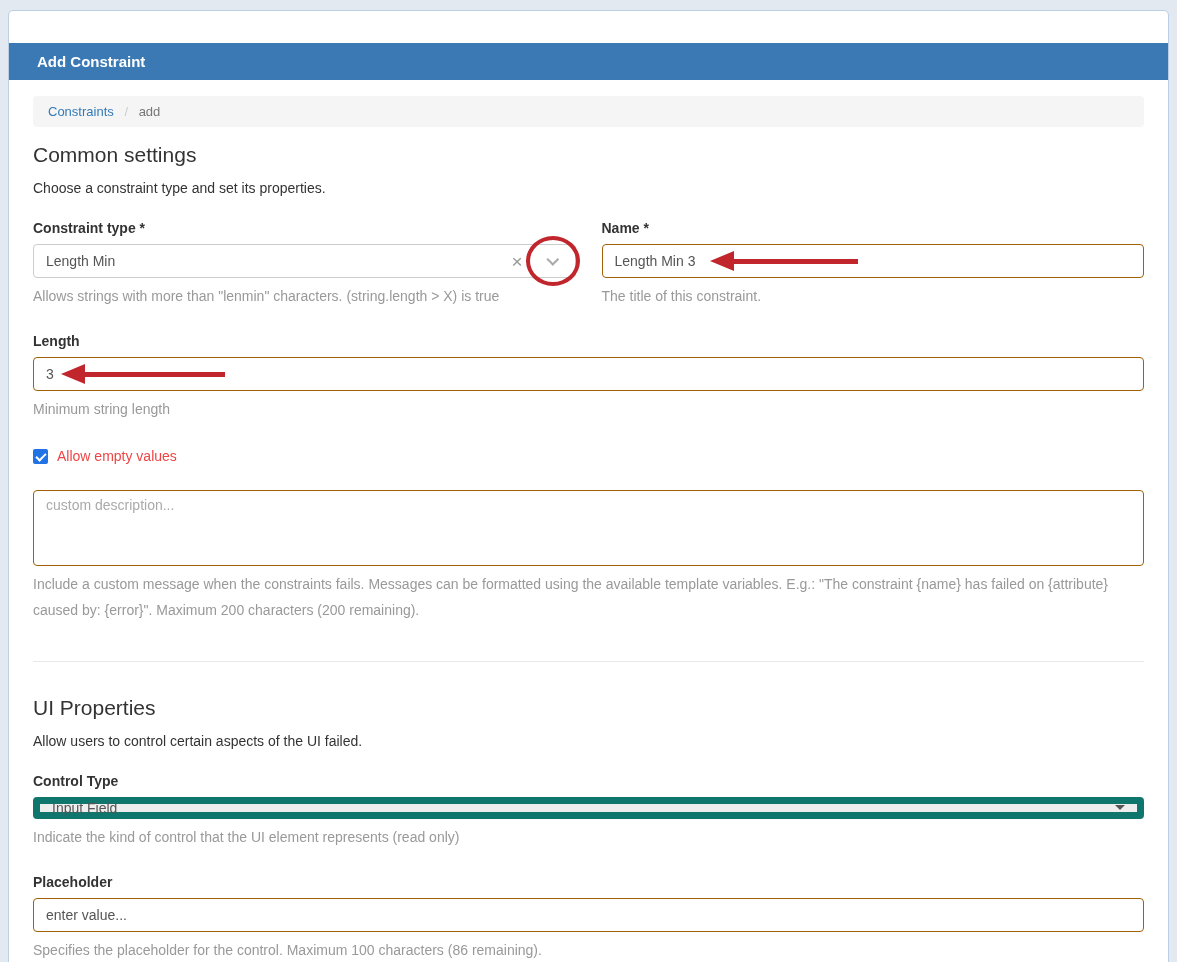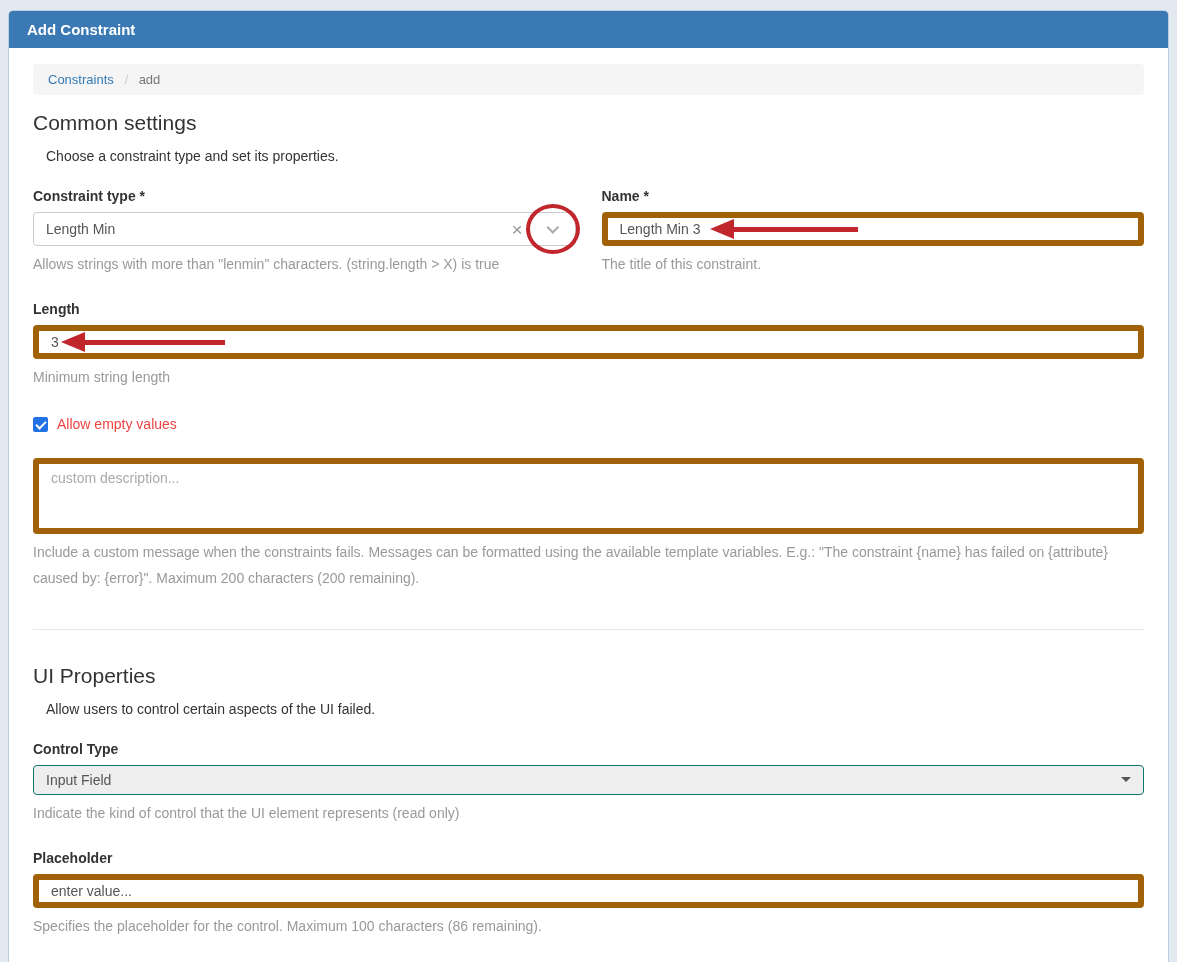"Add Constraint" .panel-heading { margin-top: none -> 32px; padding: 10px 18px -> 10px 28px }
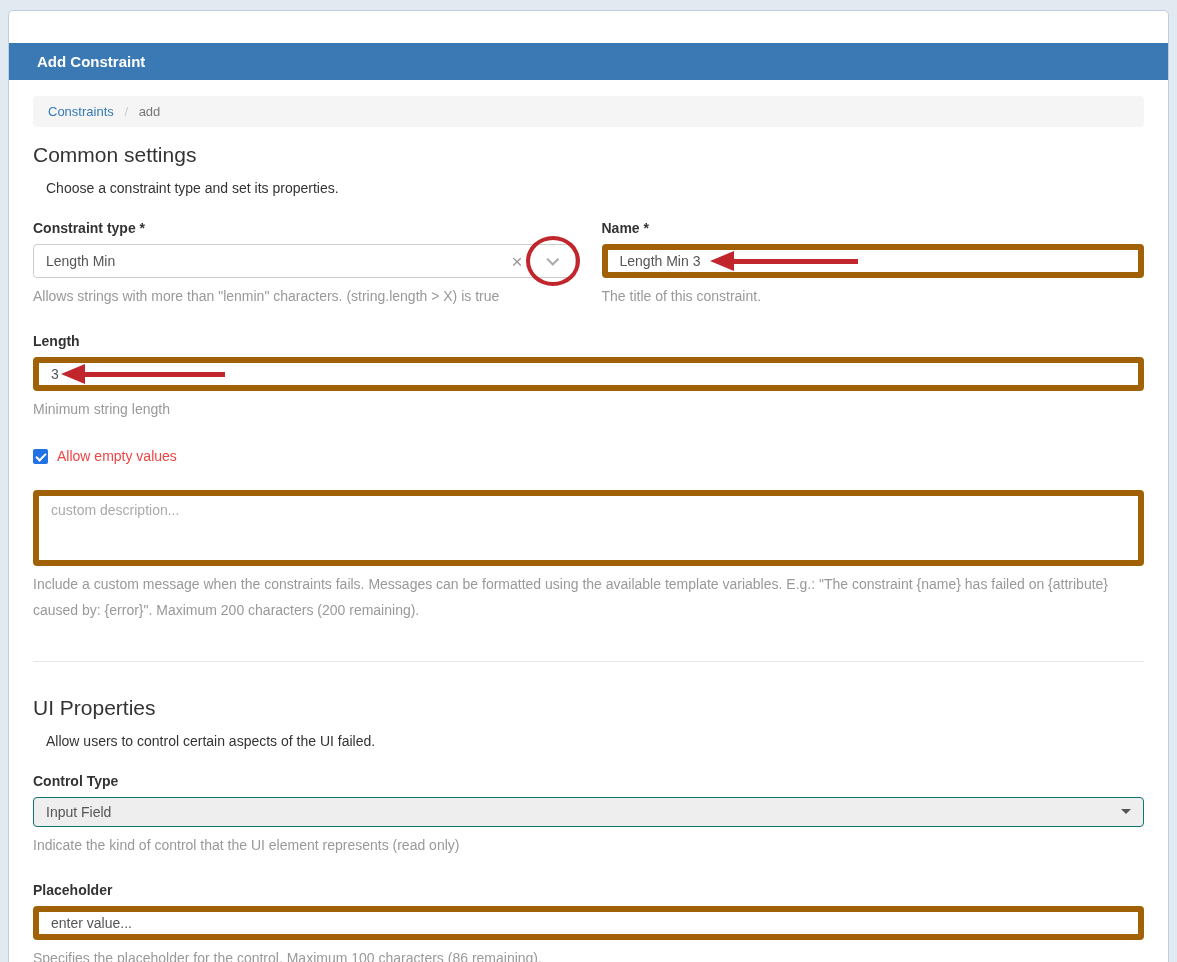"Choose a constraint type and" .section-sub { margin: 0 13px 24px -> 0 0 24px }
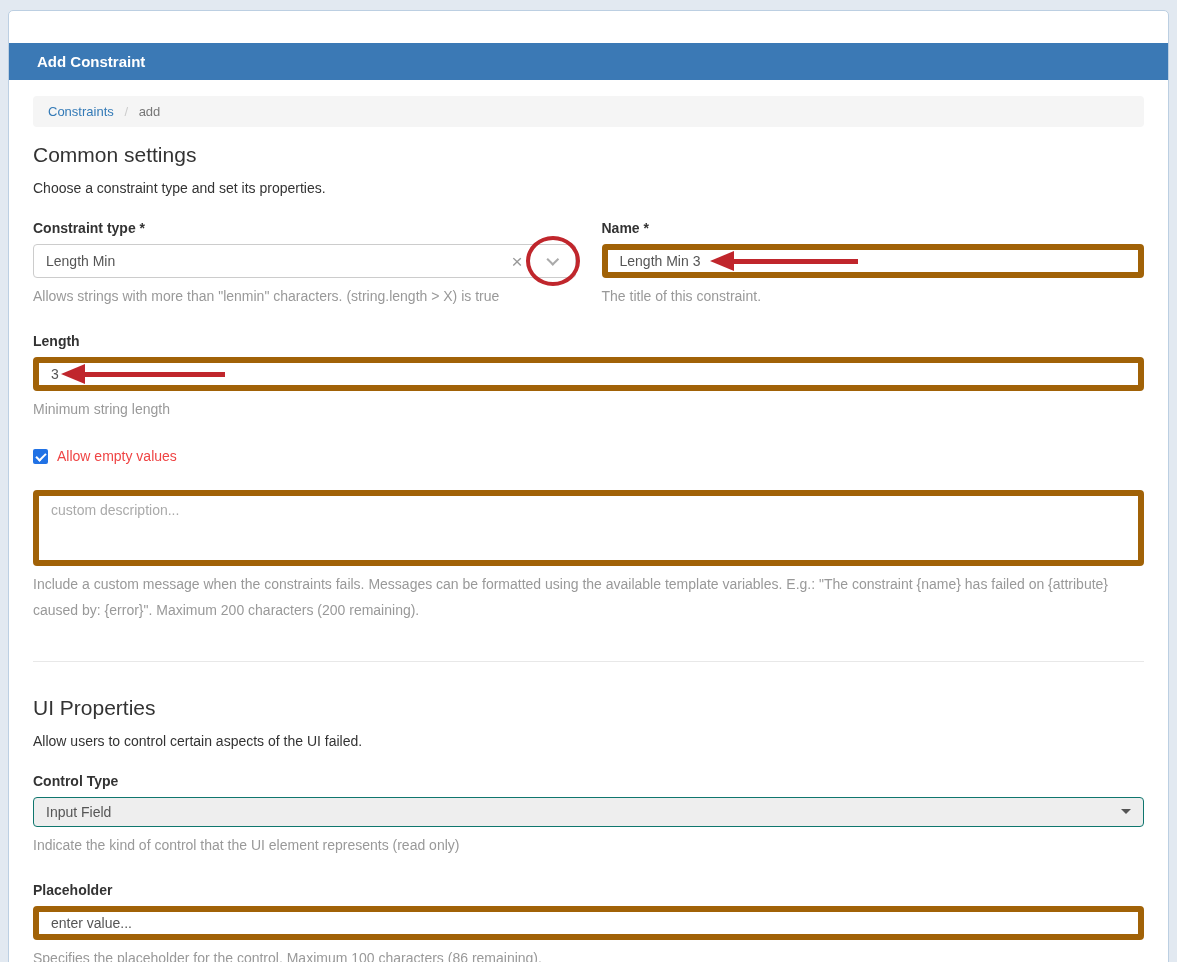"Length Min 3" .text-input, .textarea { border: 6px solid #a16207 -> 1px solid #a16207 }
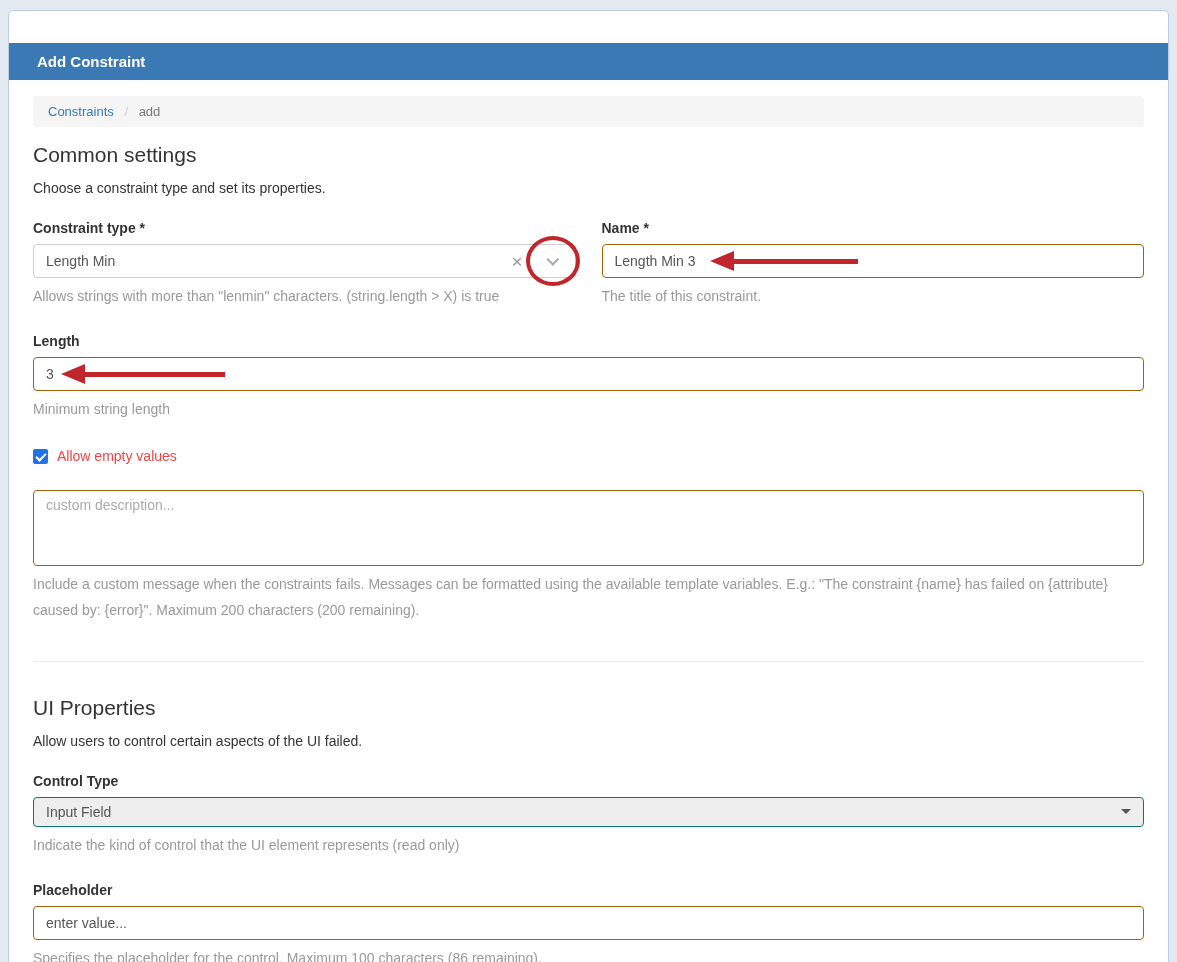"Input Field" .select-disabled { border: 1px solid #0f766e -> 7px solid #0f766e; height: 30px -> 22px }
